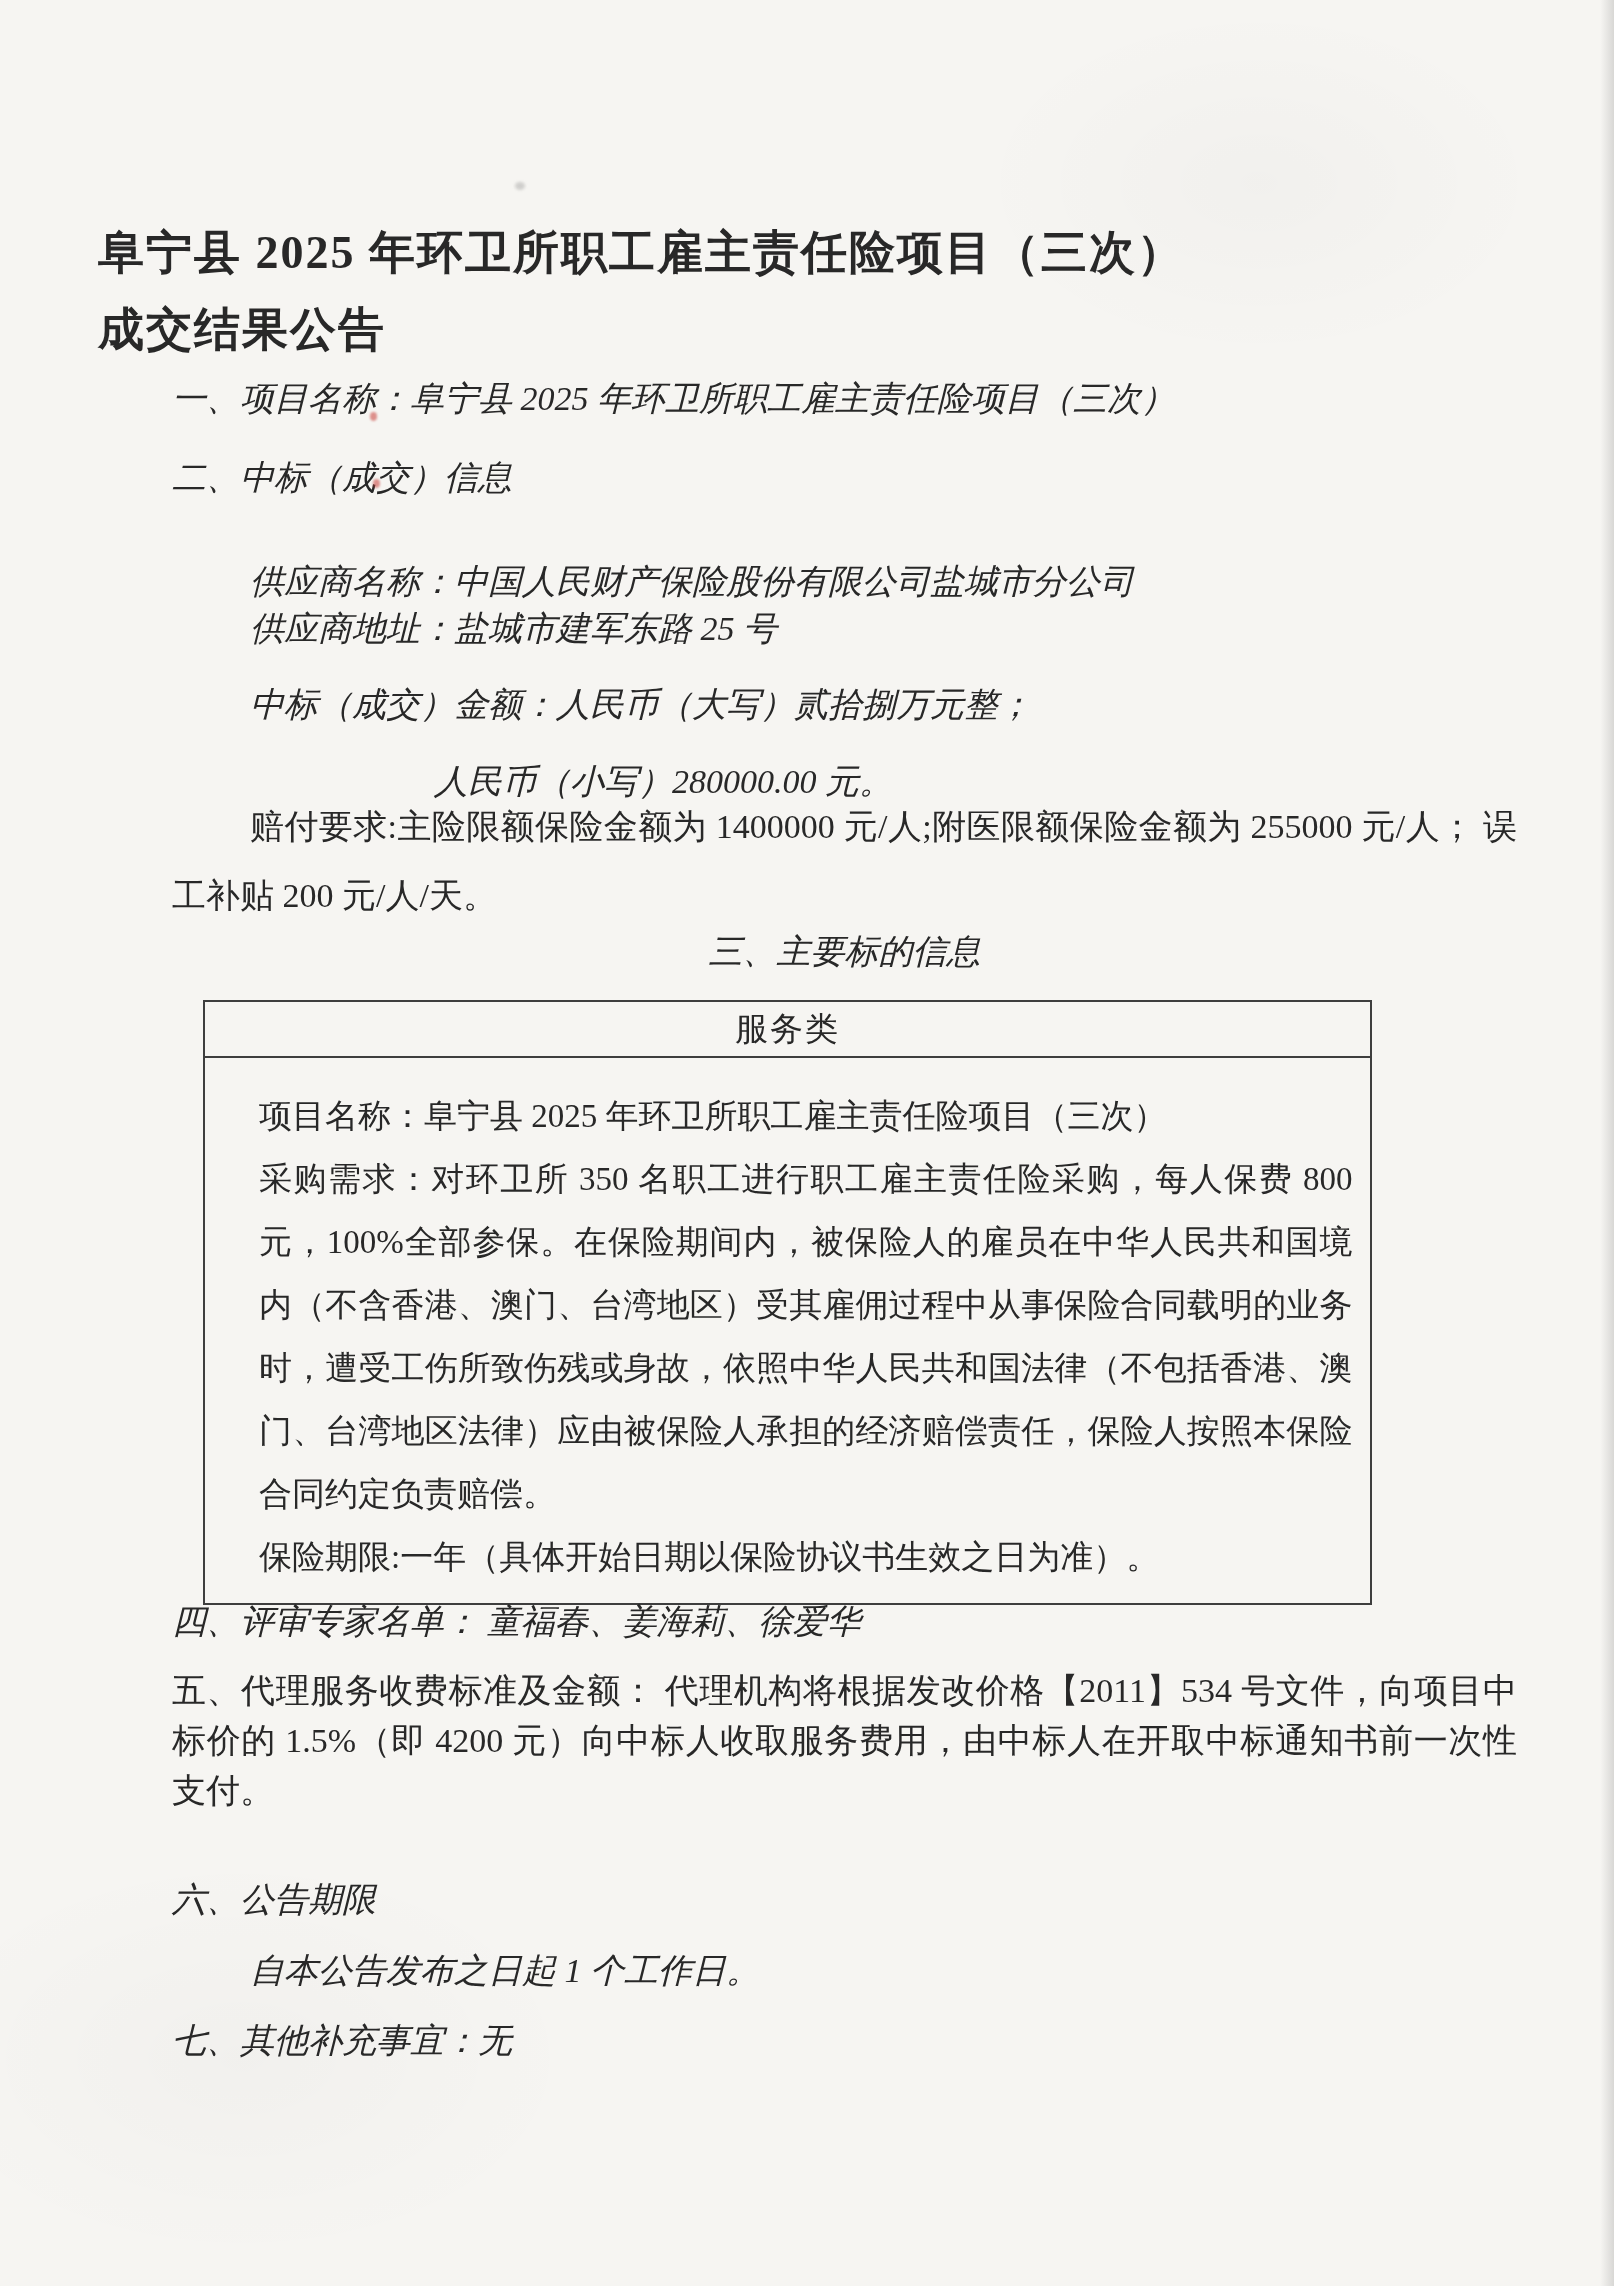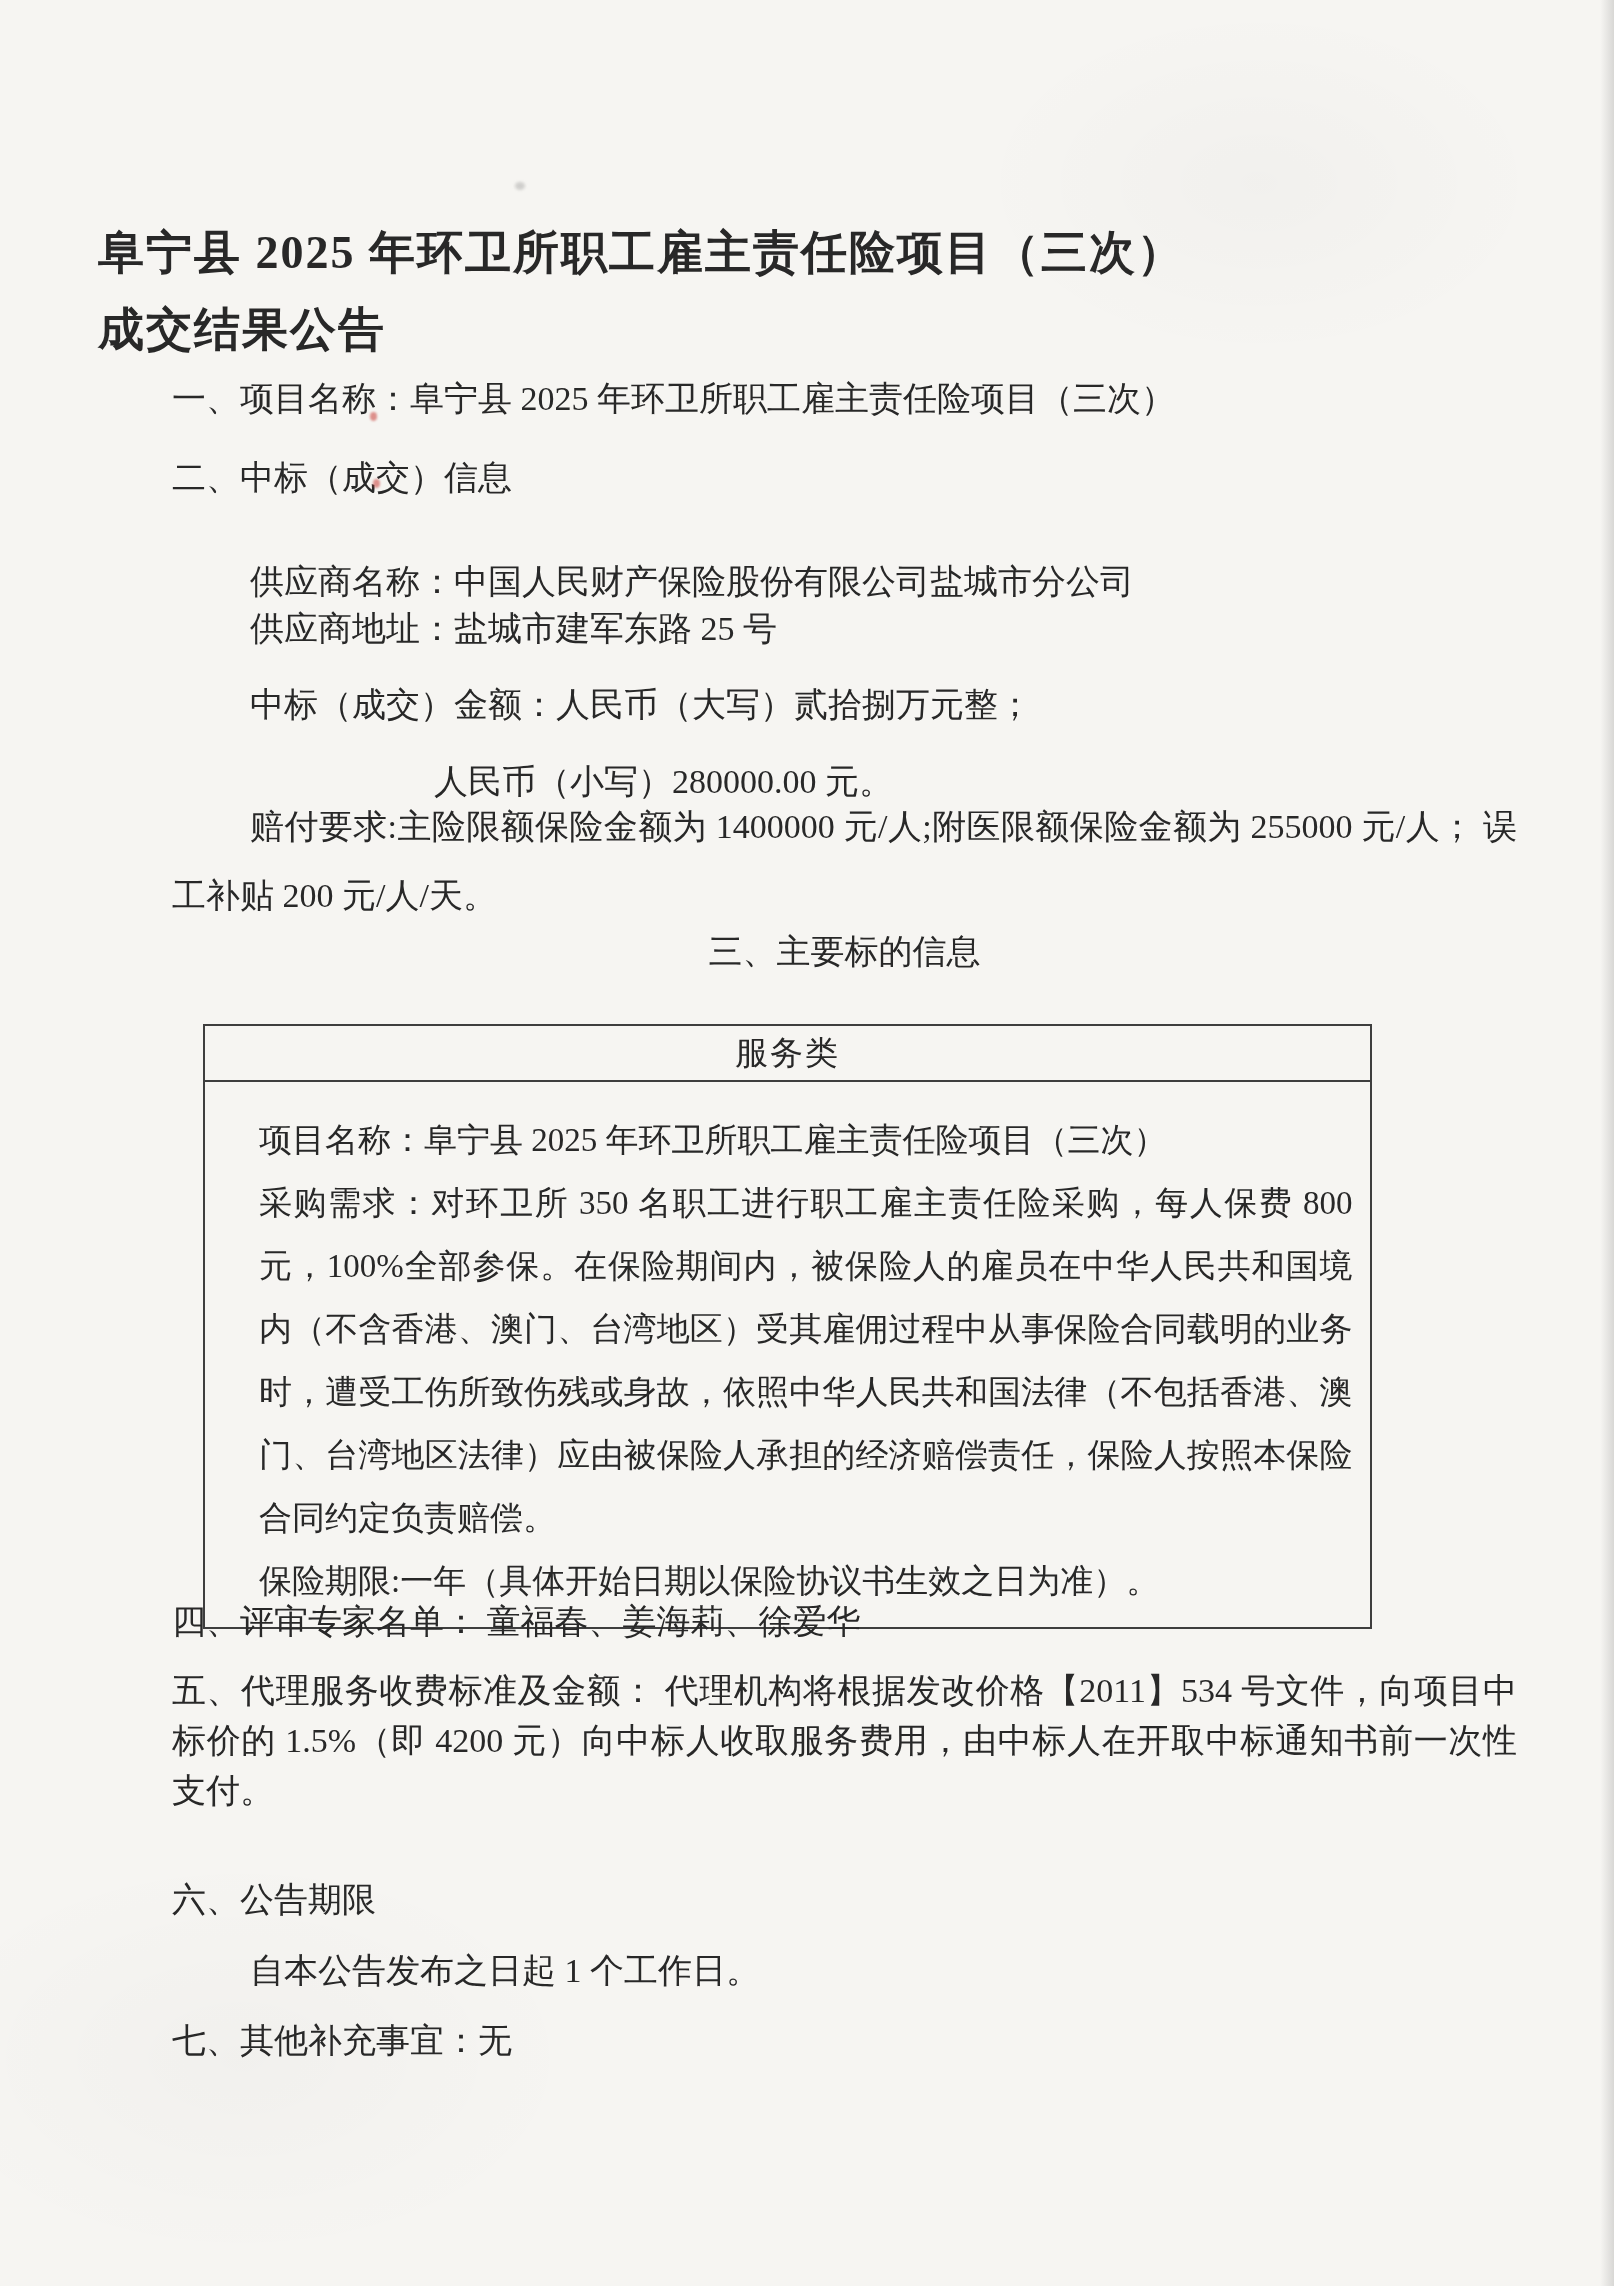"一、项目名称：阜宁县 2025 年环卫所职工雇主责任险项目（三次）" .body-line { font-style: none -> italic }
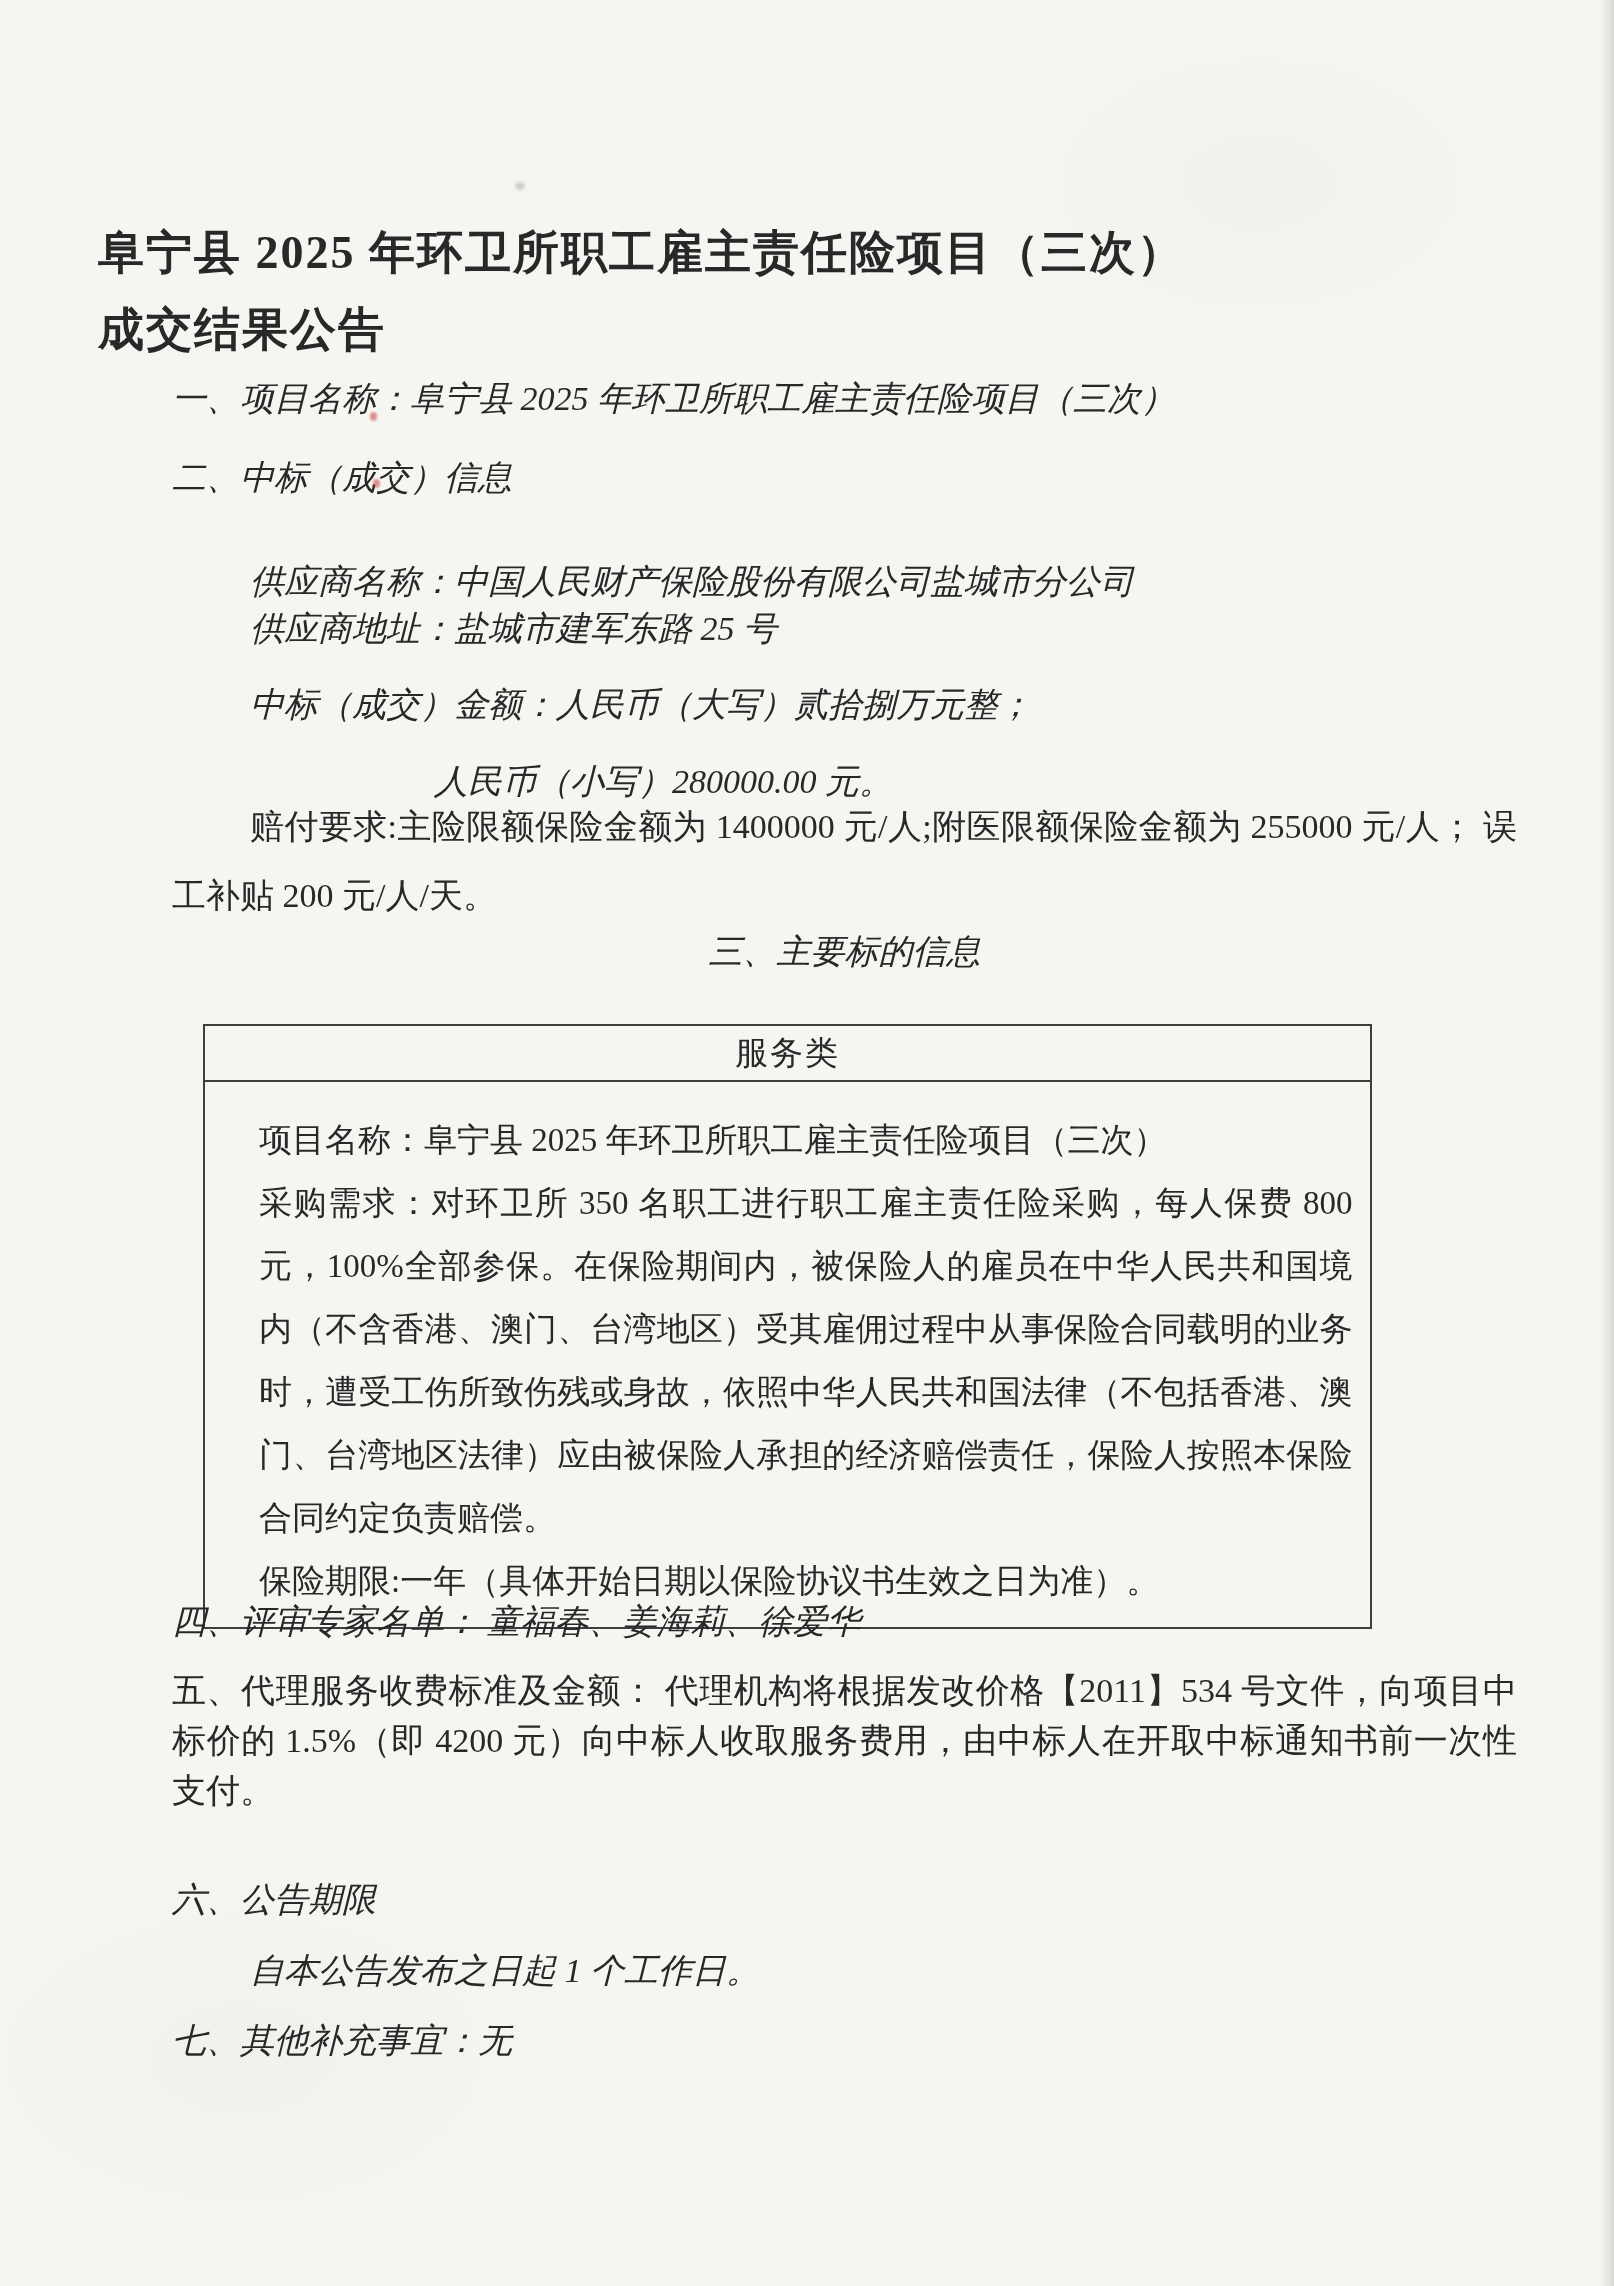"服务类" table.subject { top: 1024px -> 1000px }
